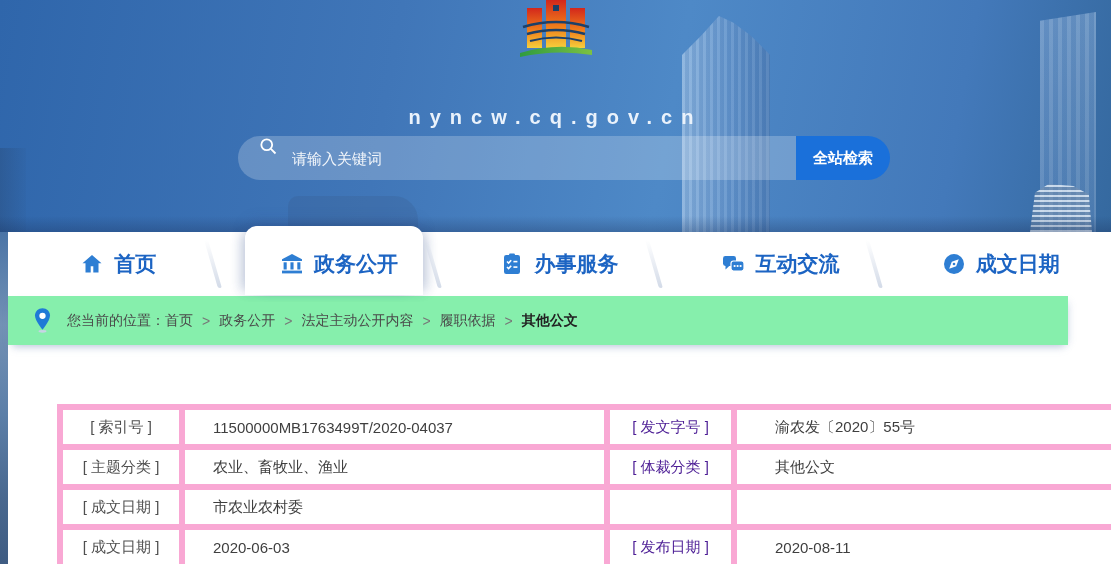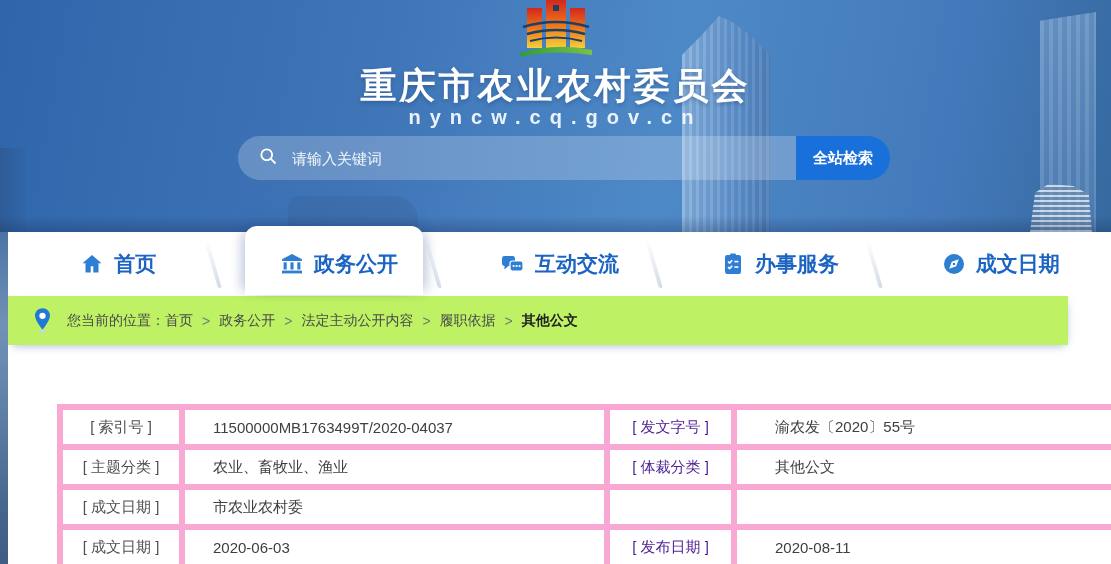"重庆市农业农村委员会" div.site-title { html: <div>重庆市农业农村委员会</div> -> none }
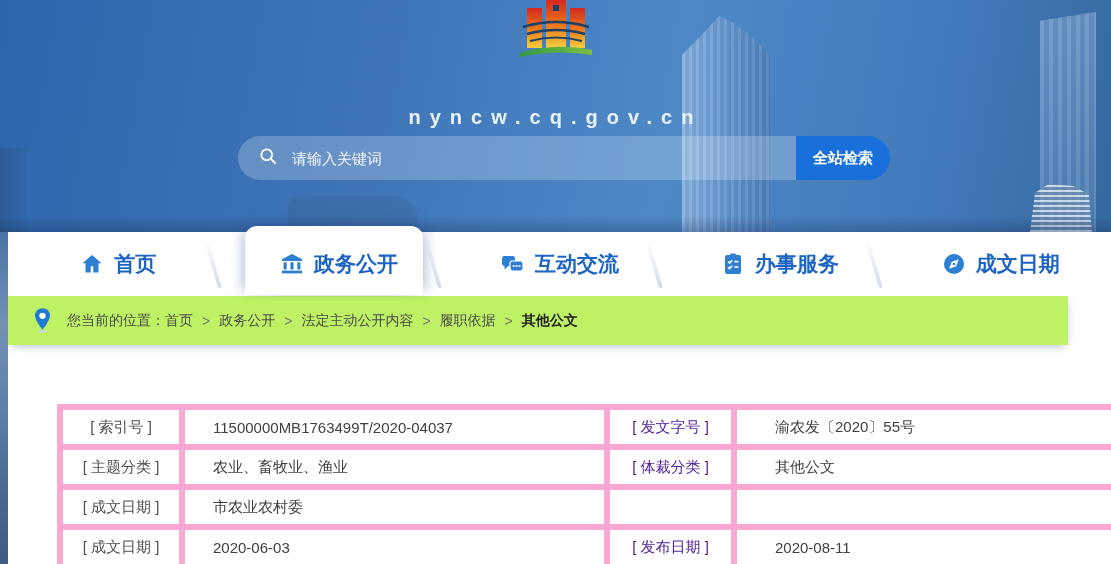"请输入关键词" .search-box { align-items: center -> none }
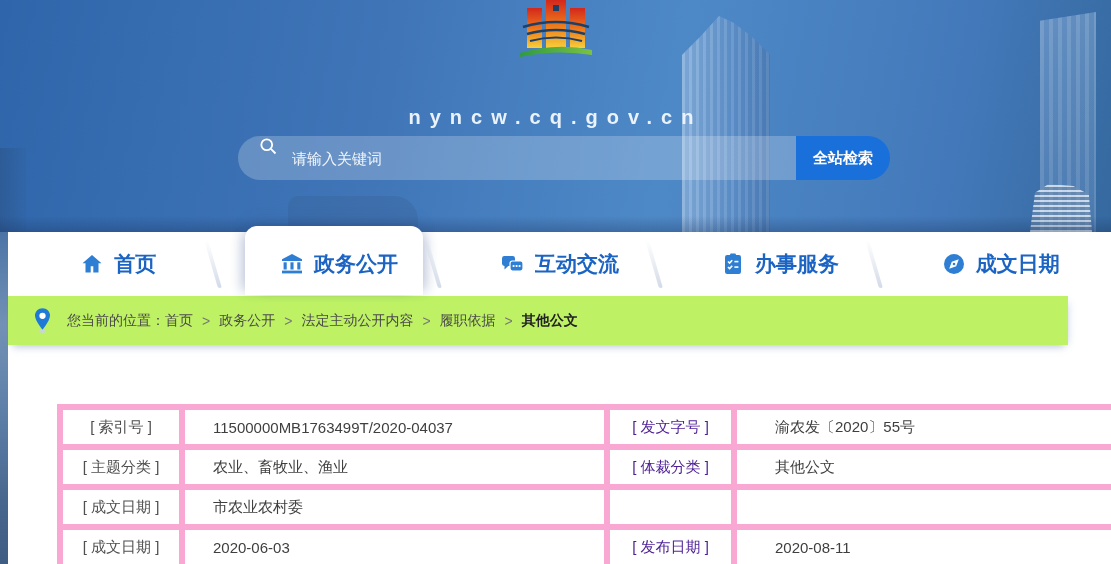"互动交流" div.tab { order: before "办事服务" -> after "办事服务" }
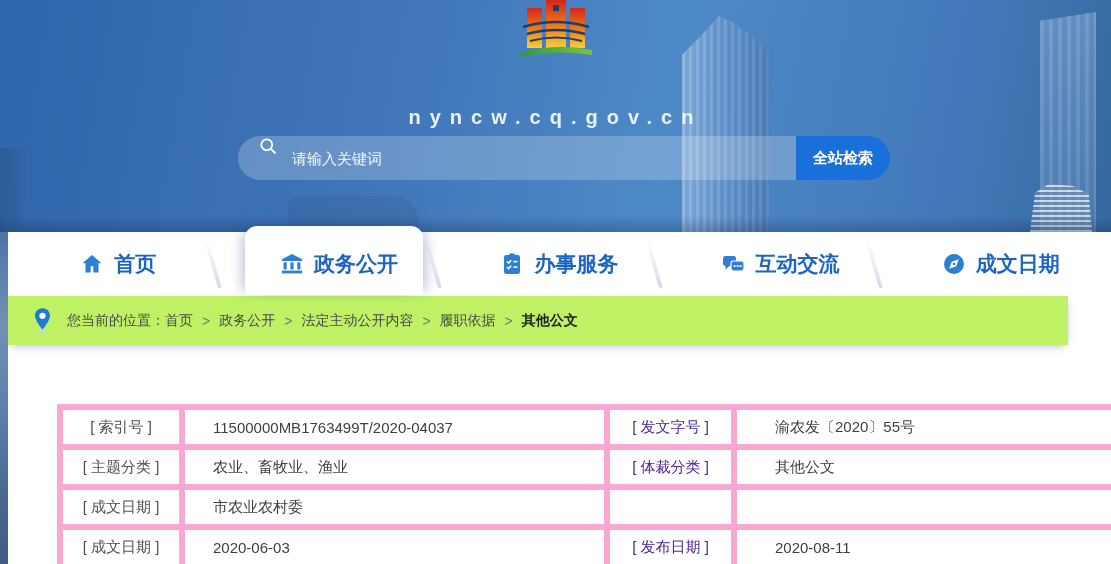"您当前的位置：" .crumb-card { background: #bef264 -> #86efac }
